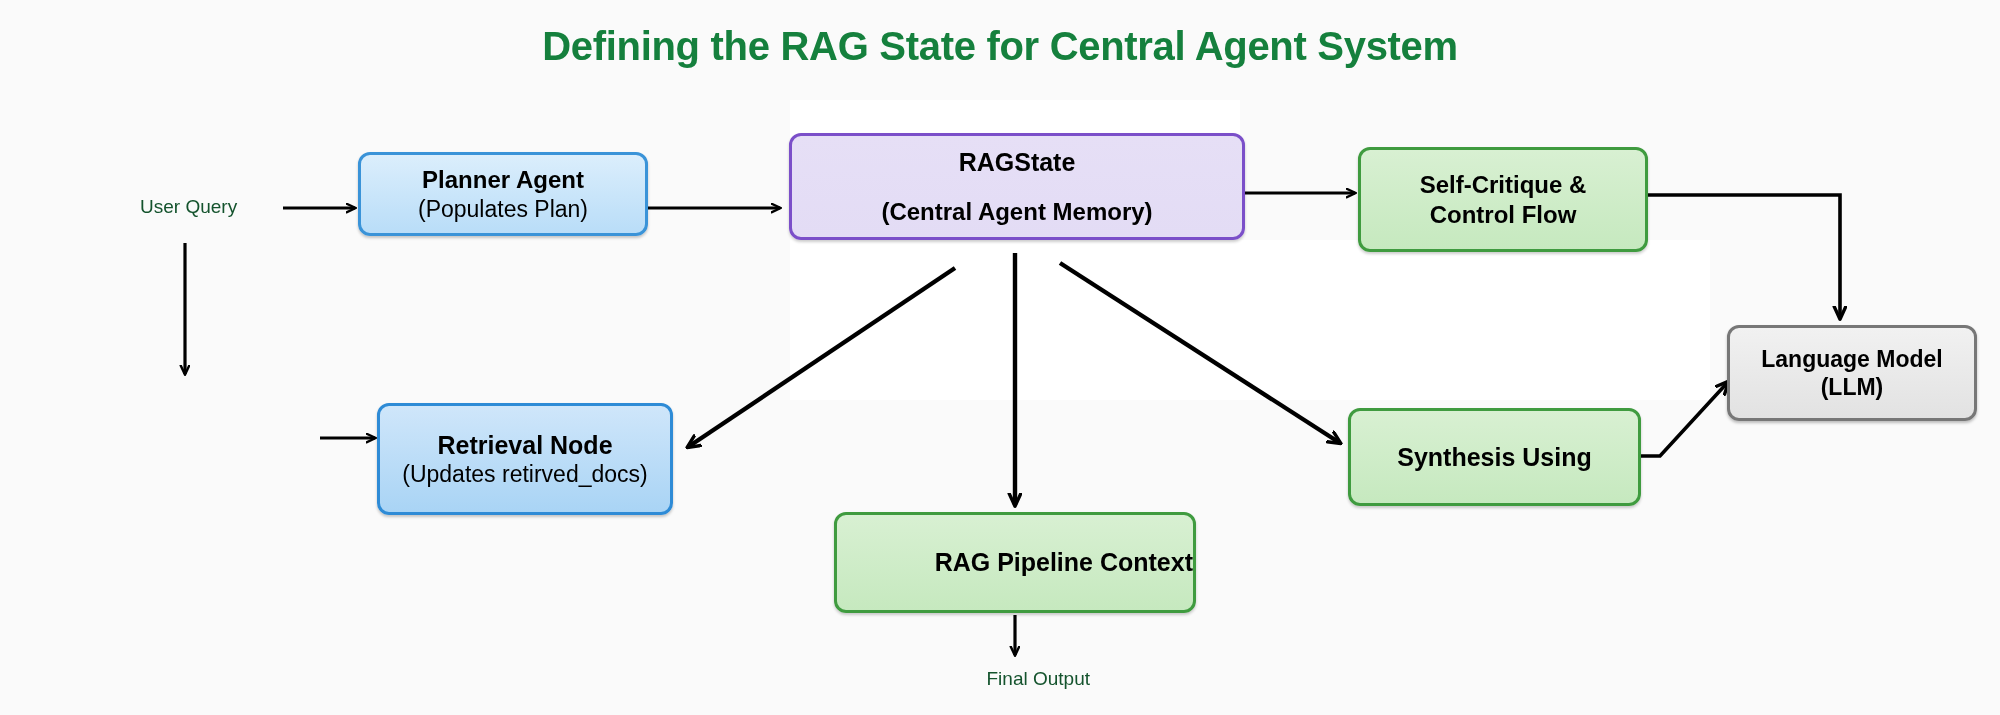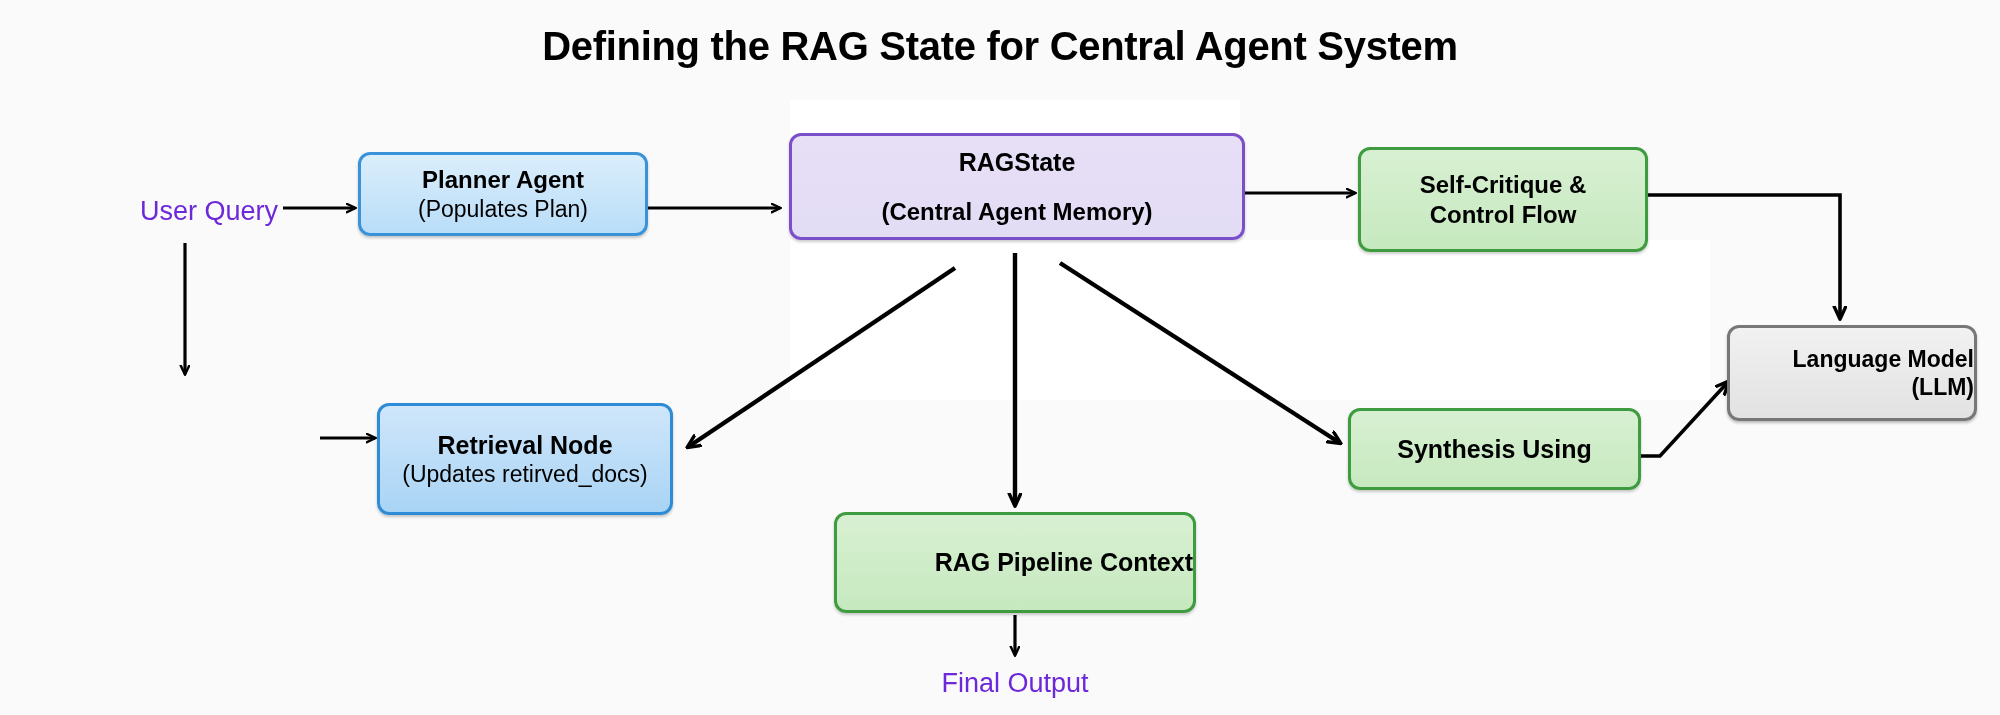"Defining the RAG State for" .title { color: #000000 -> #15803d }
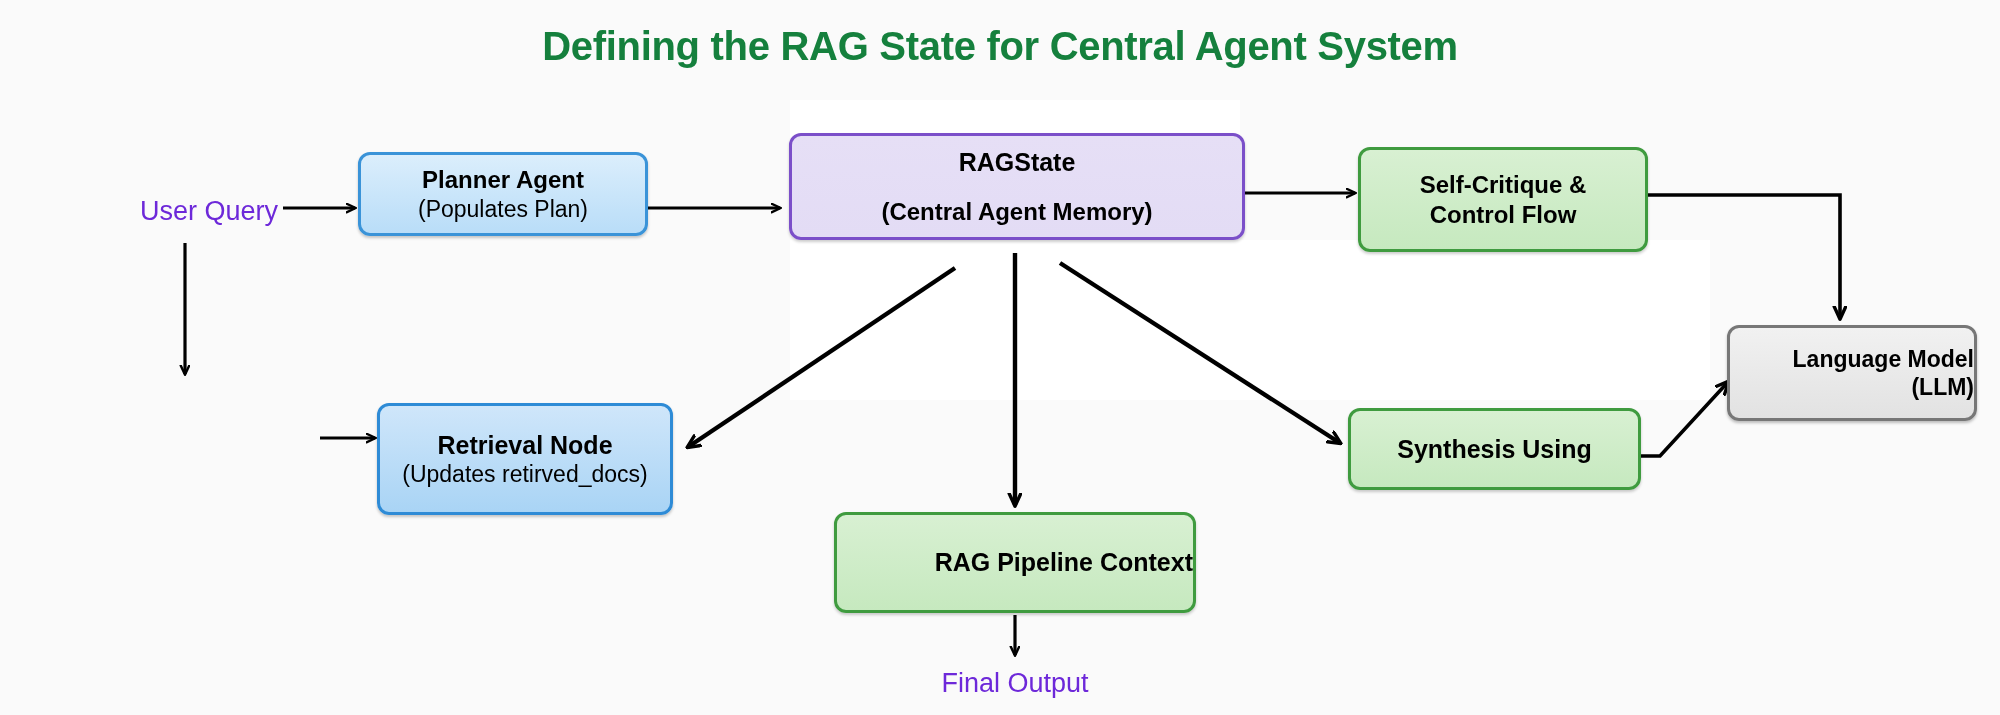"User Query" .plain-label { color: #6d28d9 -> #14532d; font-size: 27px -> 19px; text-align: center -> right }
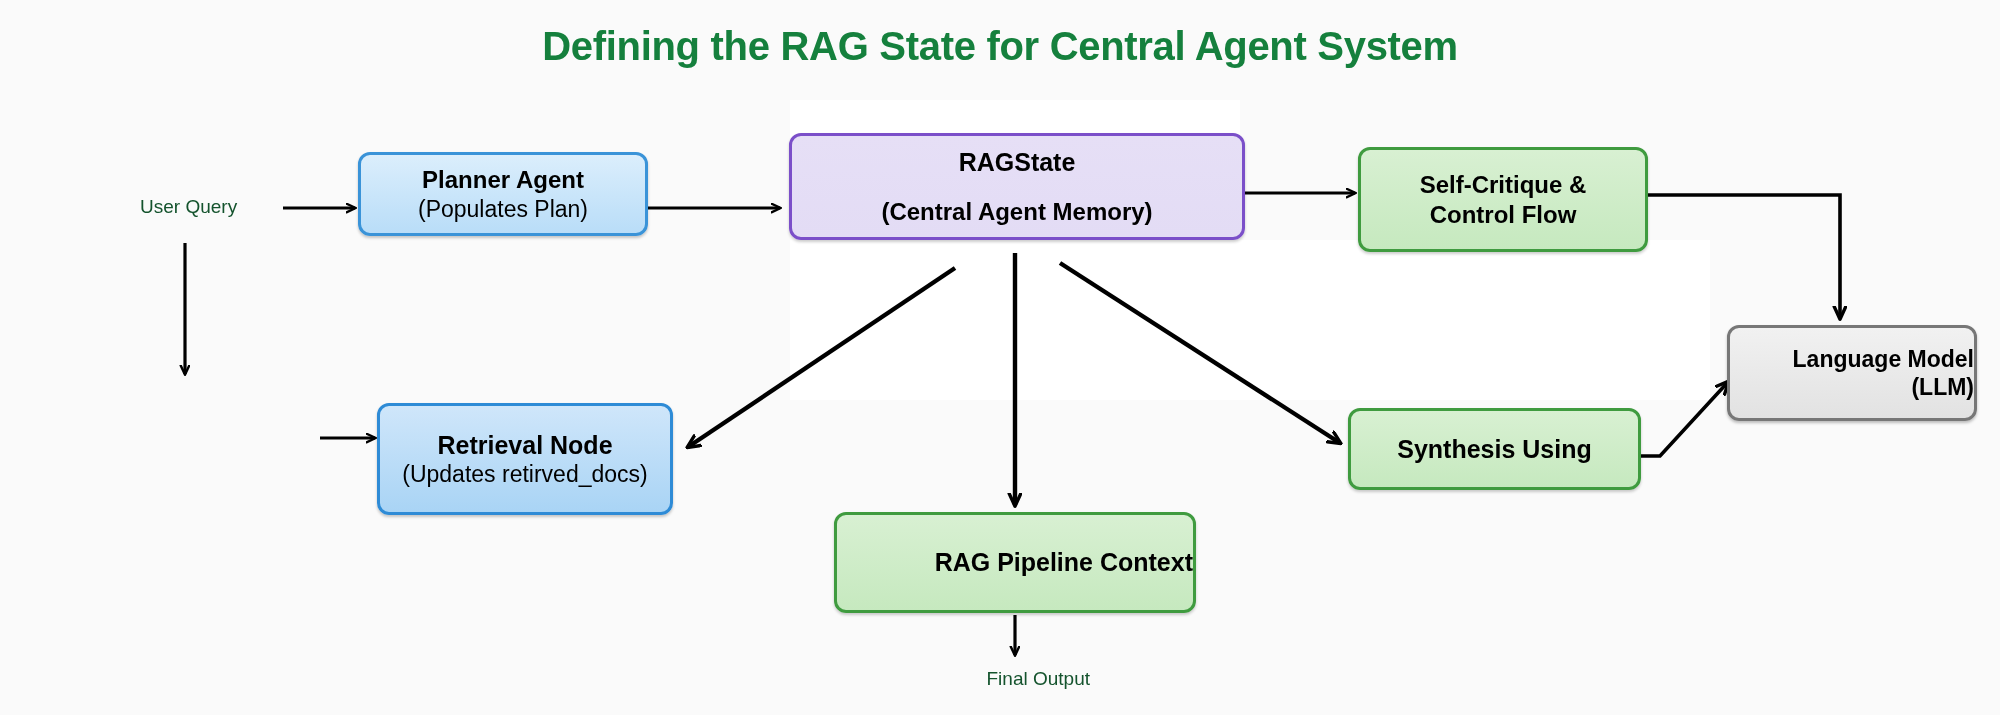"Language Model" div.node { align-items: flex-end -> none }
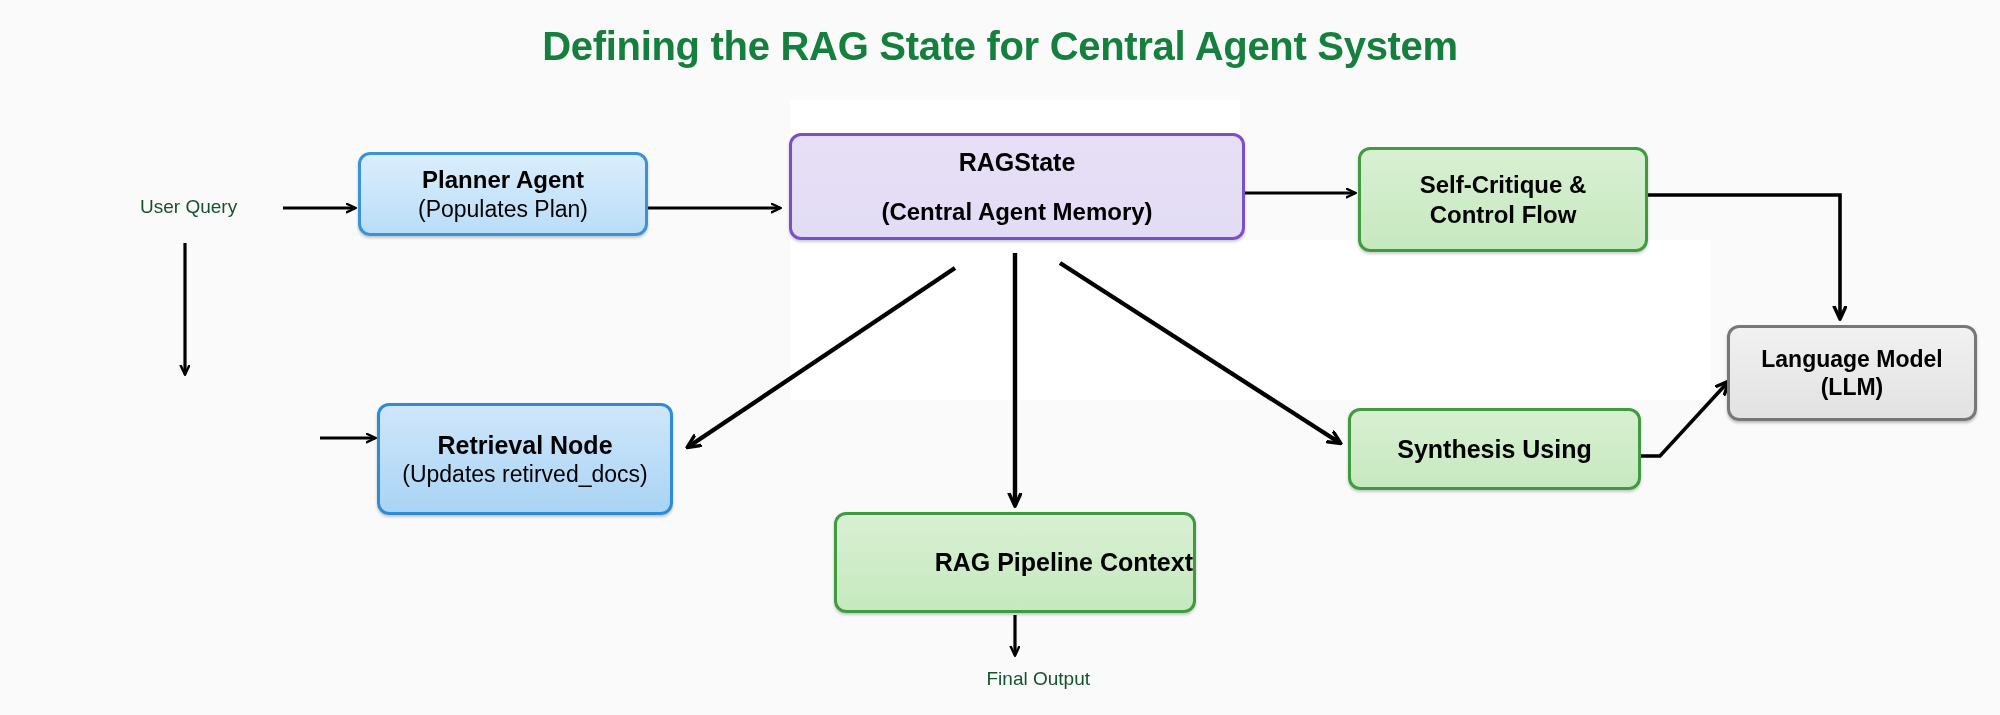"Synthesis Using" div.node { height: 82px -> 98px }
